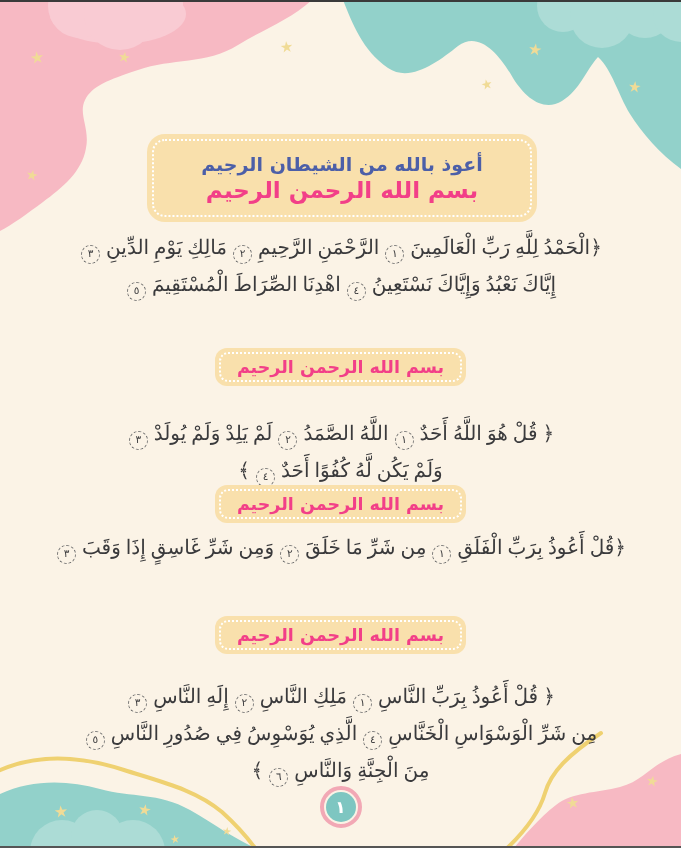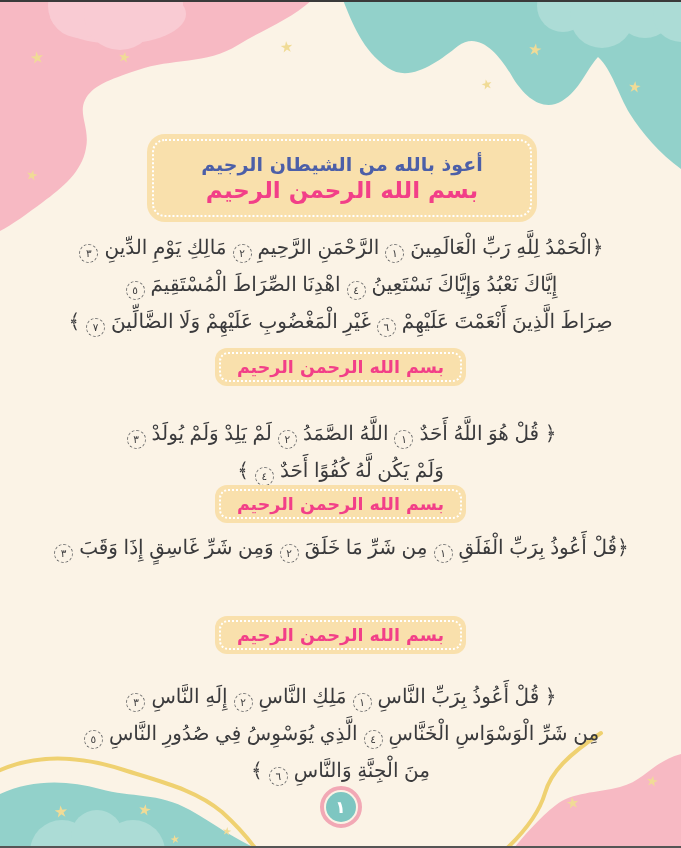"﴿الْحَمْدُ لِلَّهِ رَبِّ" .quran-line { font-family: Liberation Sans, sans-serif -> Liberation Serif, serif }
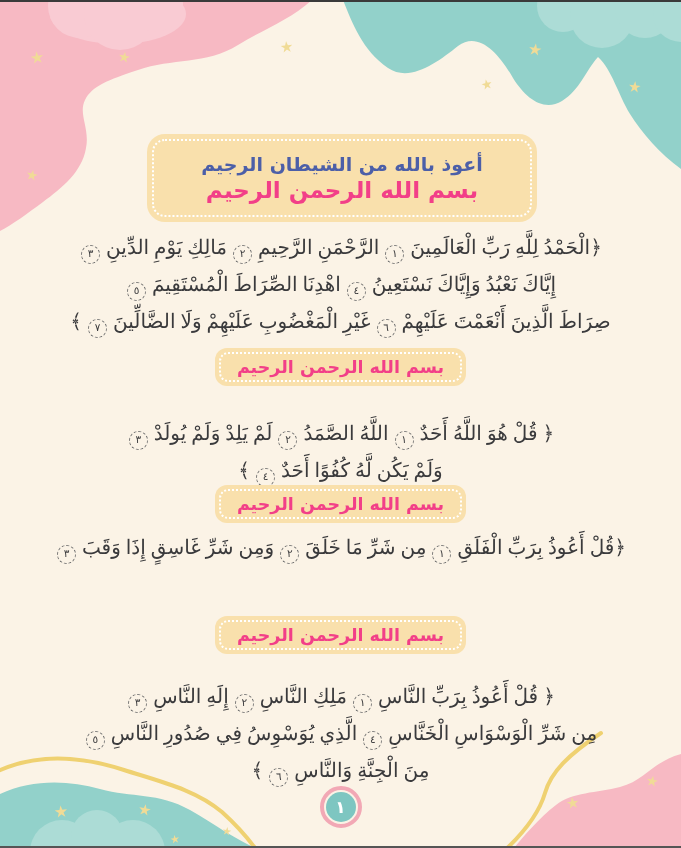"صِرَاطَ الَّذِينَ أَنْعَمْتَ" div.quran-line { html: <div><span>صِرَاطَ الَّذِينَ أَنْعَمْتَ عَلَيْهِمْ</span><span>٦</span><span>غَيْرِ الْمَغْضُوبِ عَلَيْهِمْ وَلَا الضَّالِّينَ</span><span>٧</span><span>﴾</span></div> -> none }
